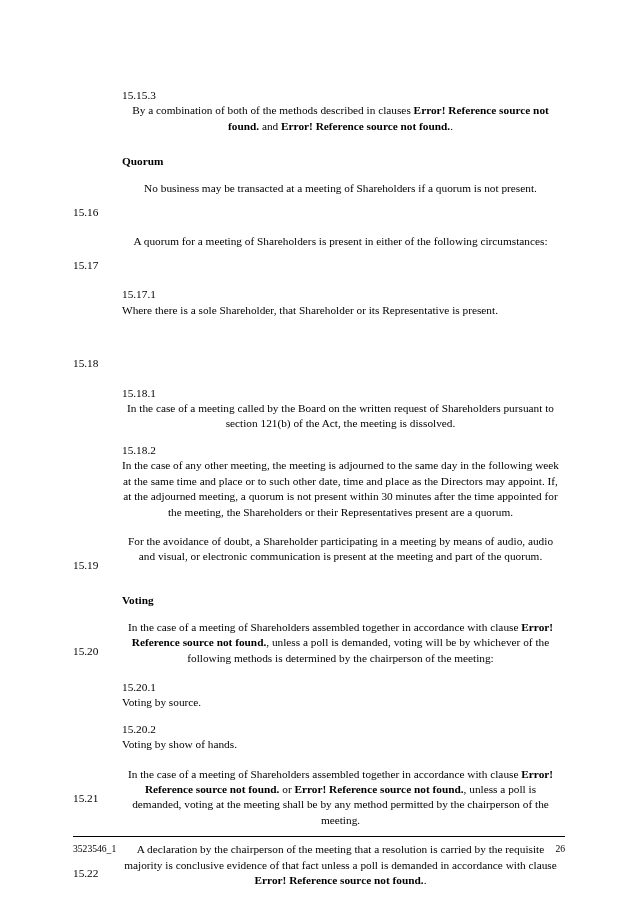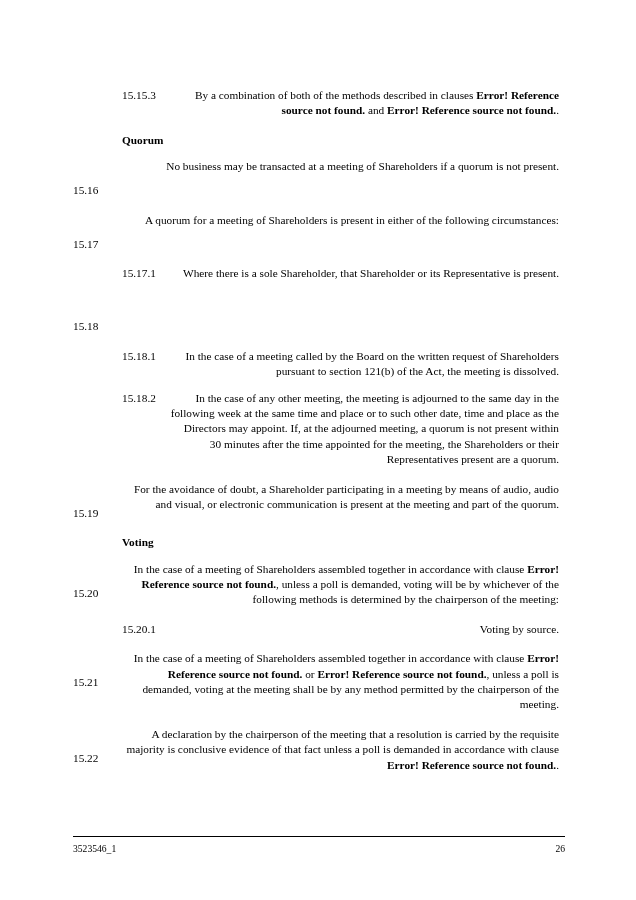"15.15.3" .clause.lvl3 { flex-direction: none -> column }
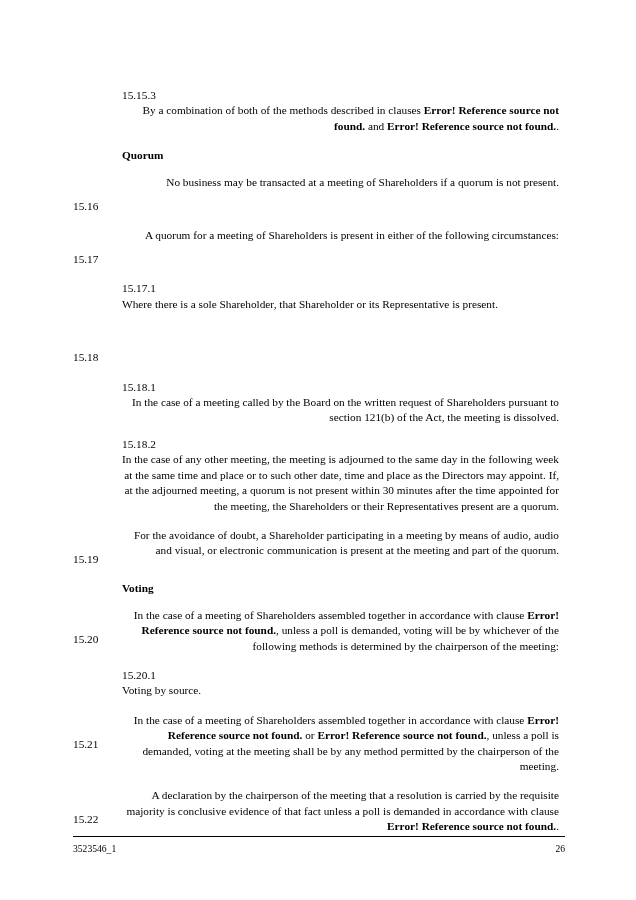"By a combination of both" .txt { text-align: right -> center }
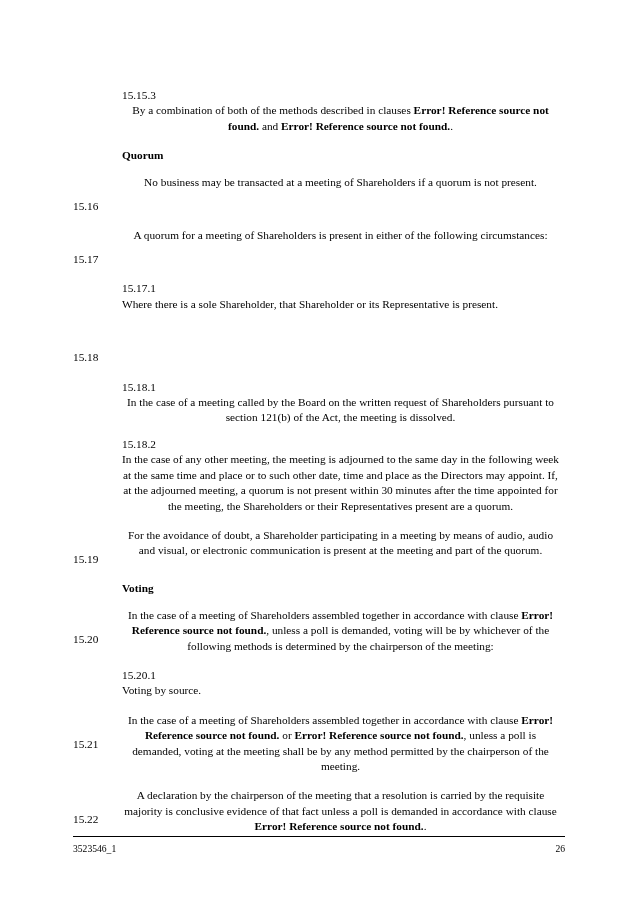"Quorum" .heading { margin-top: 0px -> 6px }
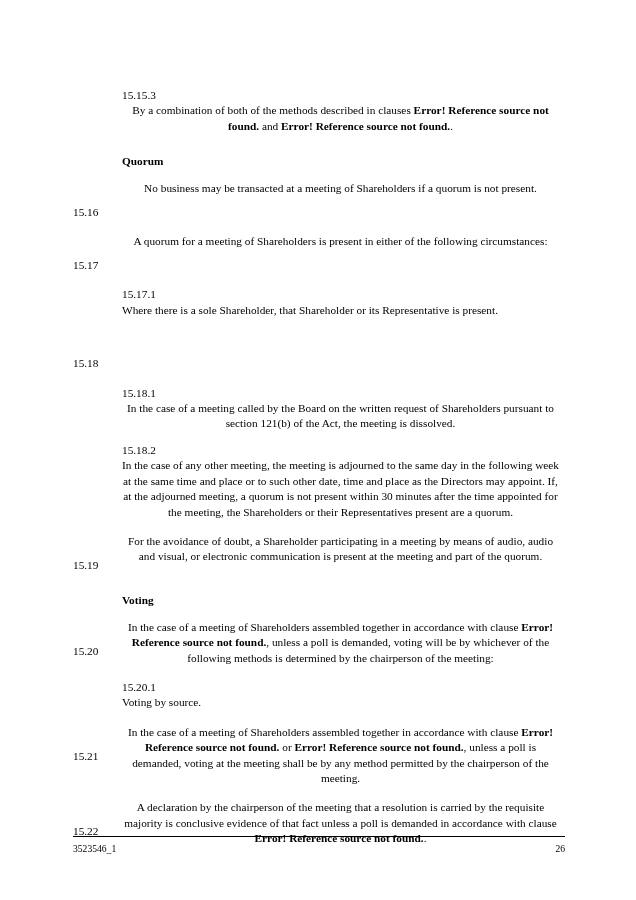"15.20.2" div.clause { html: none -> <div> <span>15.20.2</span> <span>Voting by show of hands.</span> </div> }
